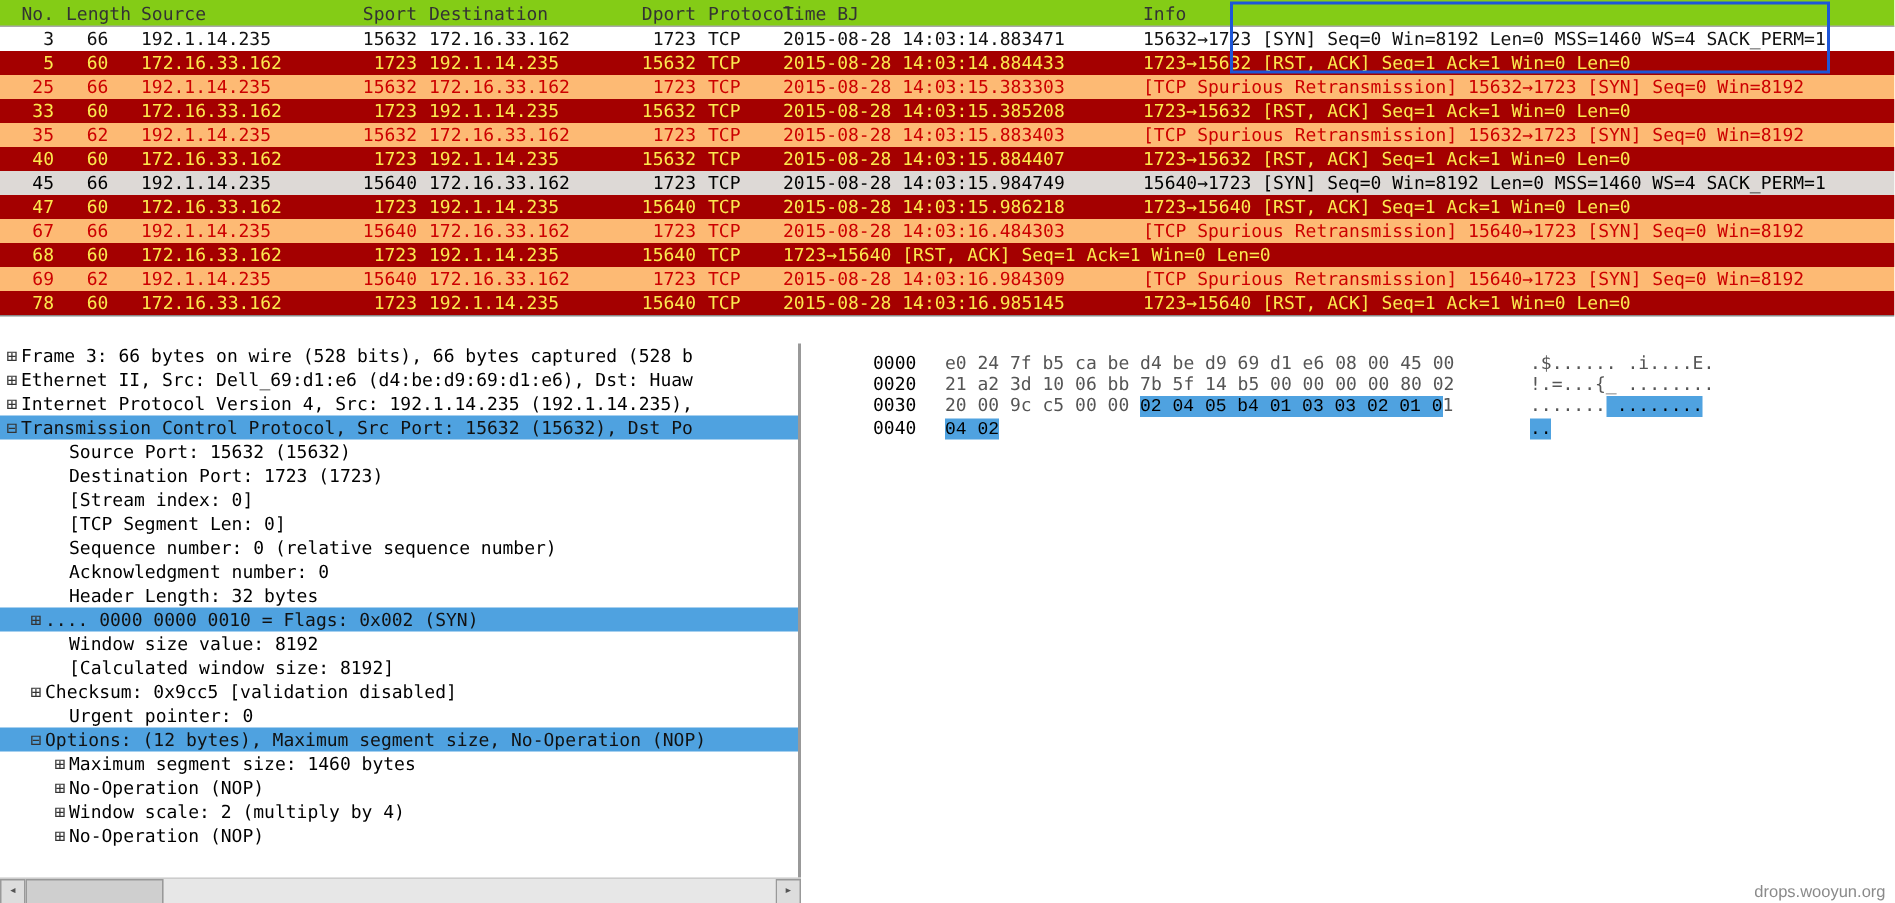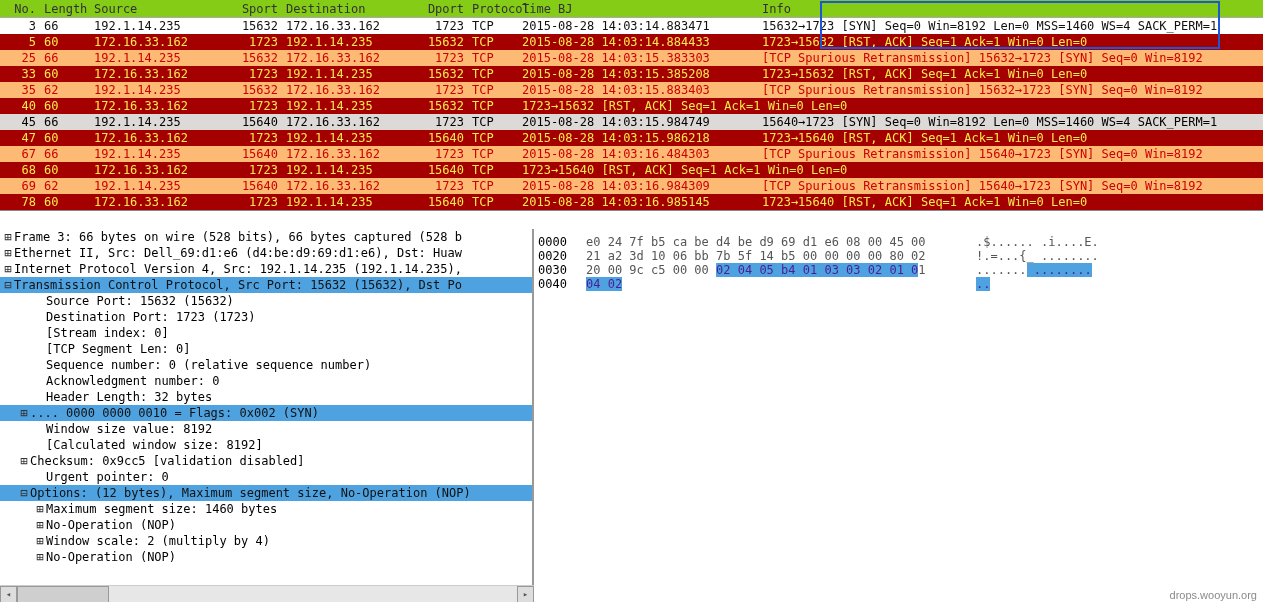"Length" .c-len { text-align: left -> center }
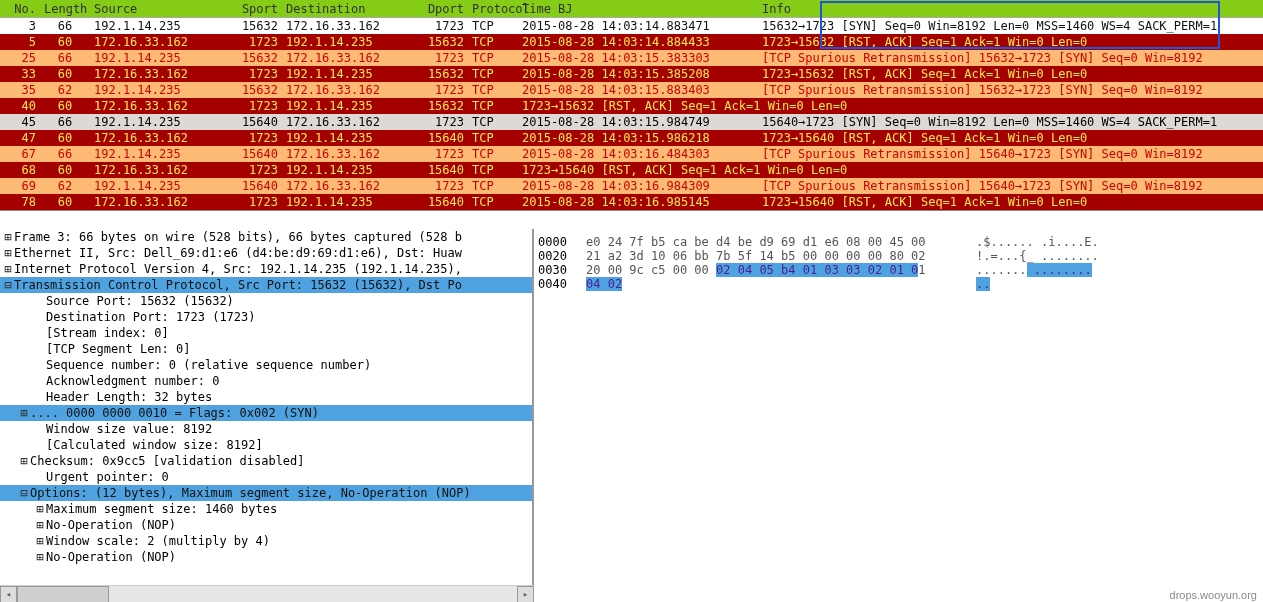"2015-08-28 14:03:15.884407" div.c-time { html: none -> <div>2015-08-28 14:03:15.884407</div> }
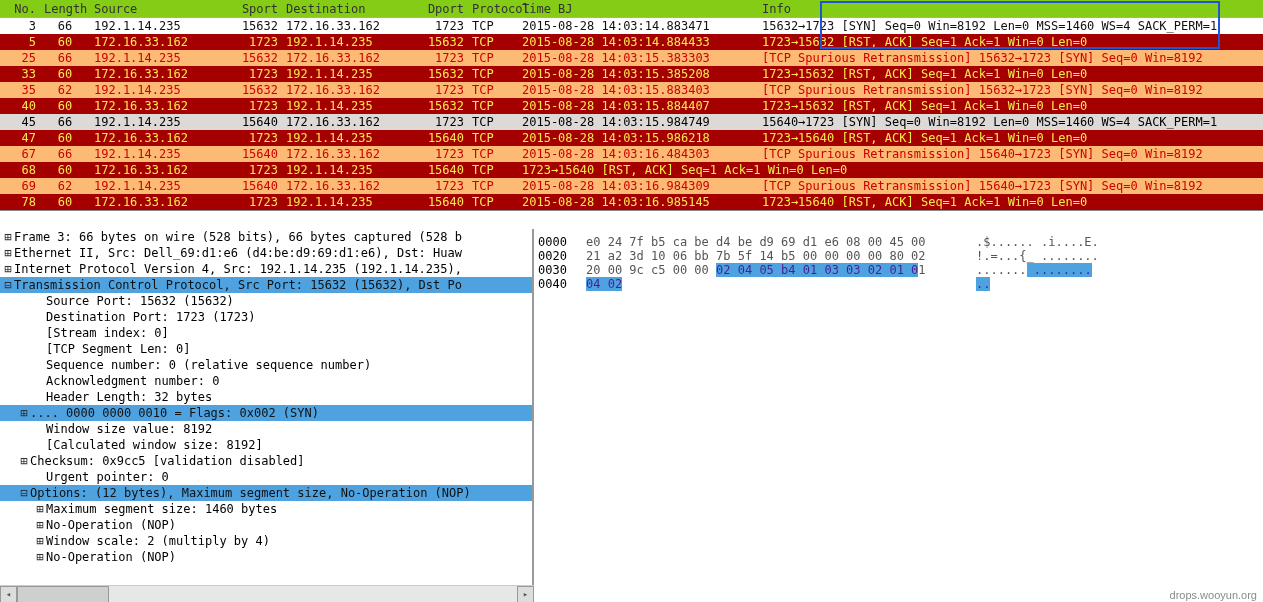"0000" .hex-pane { margin-left: none -> 44px }
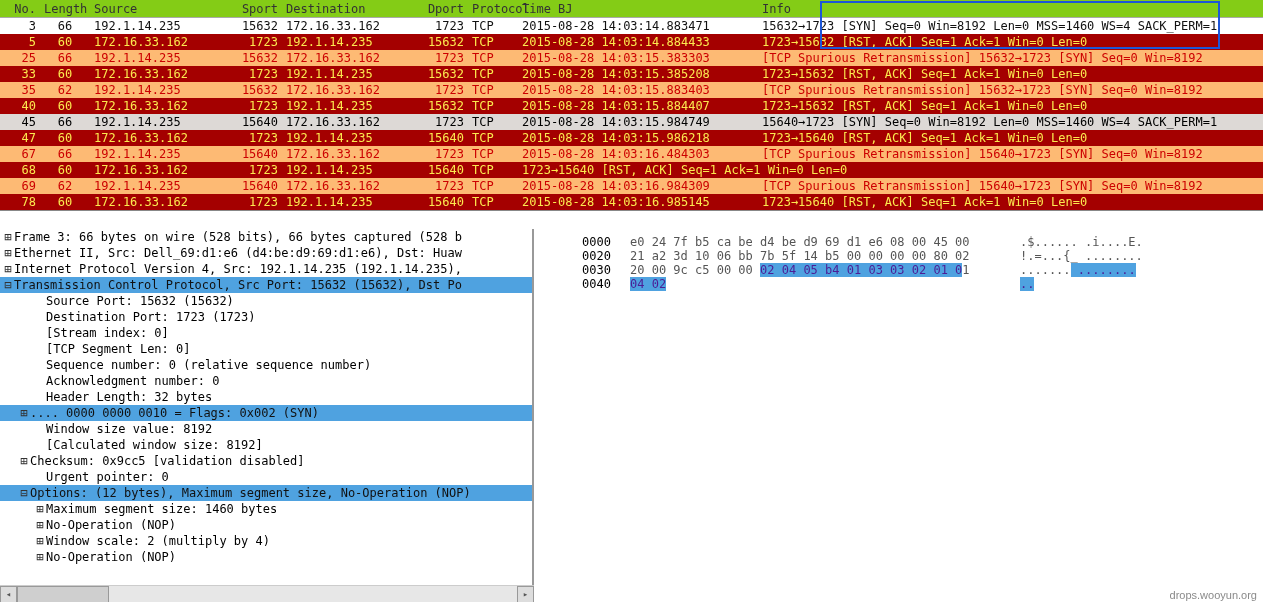"02 04 05 b4 01" .hex-sel { color: #4c1d95 -> #000000; font-family: none -> Liberation Mono, monospace }
